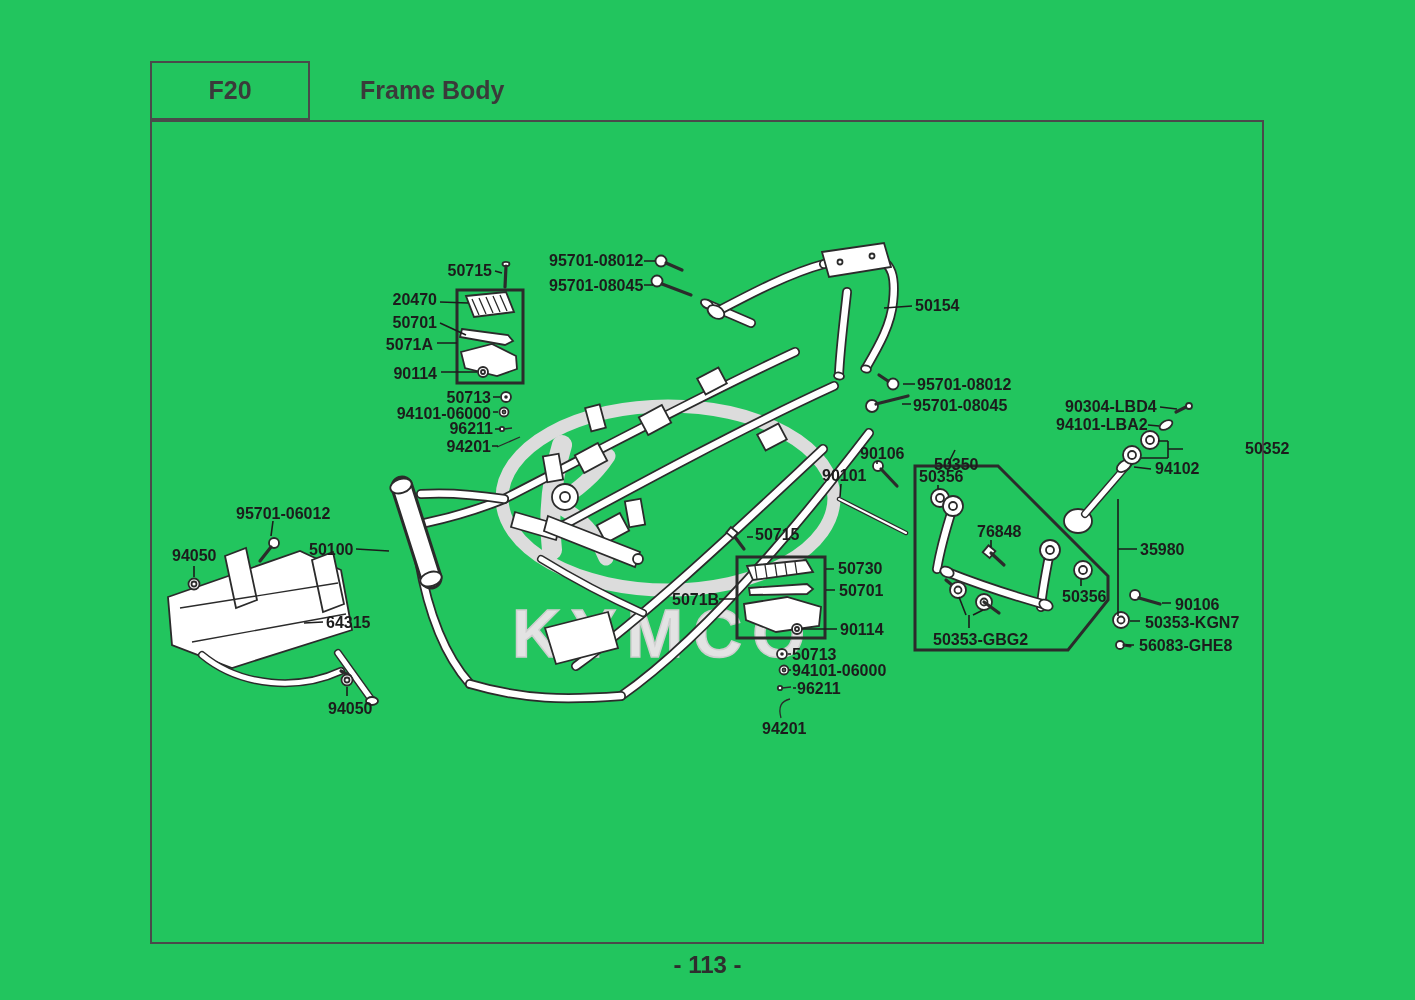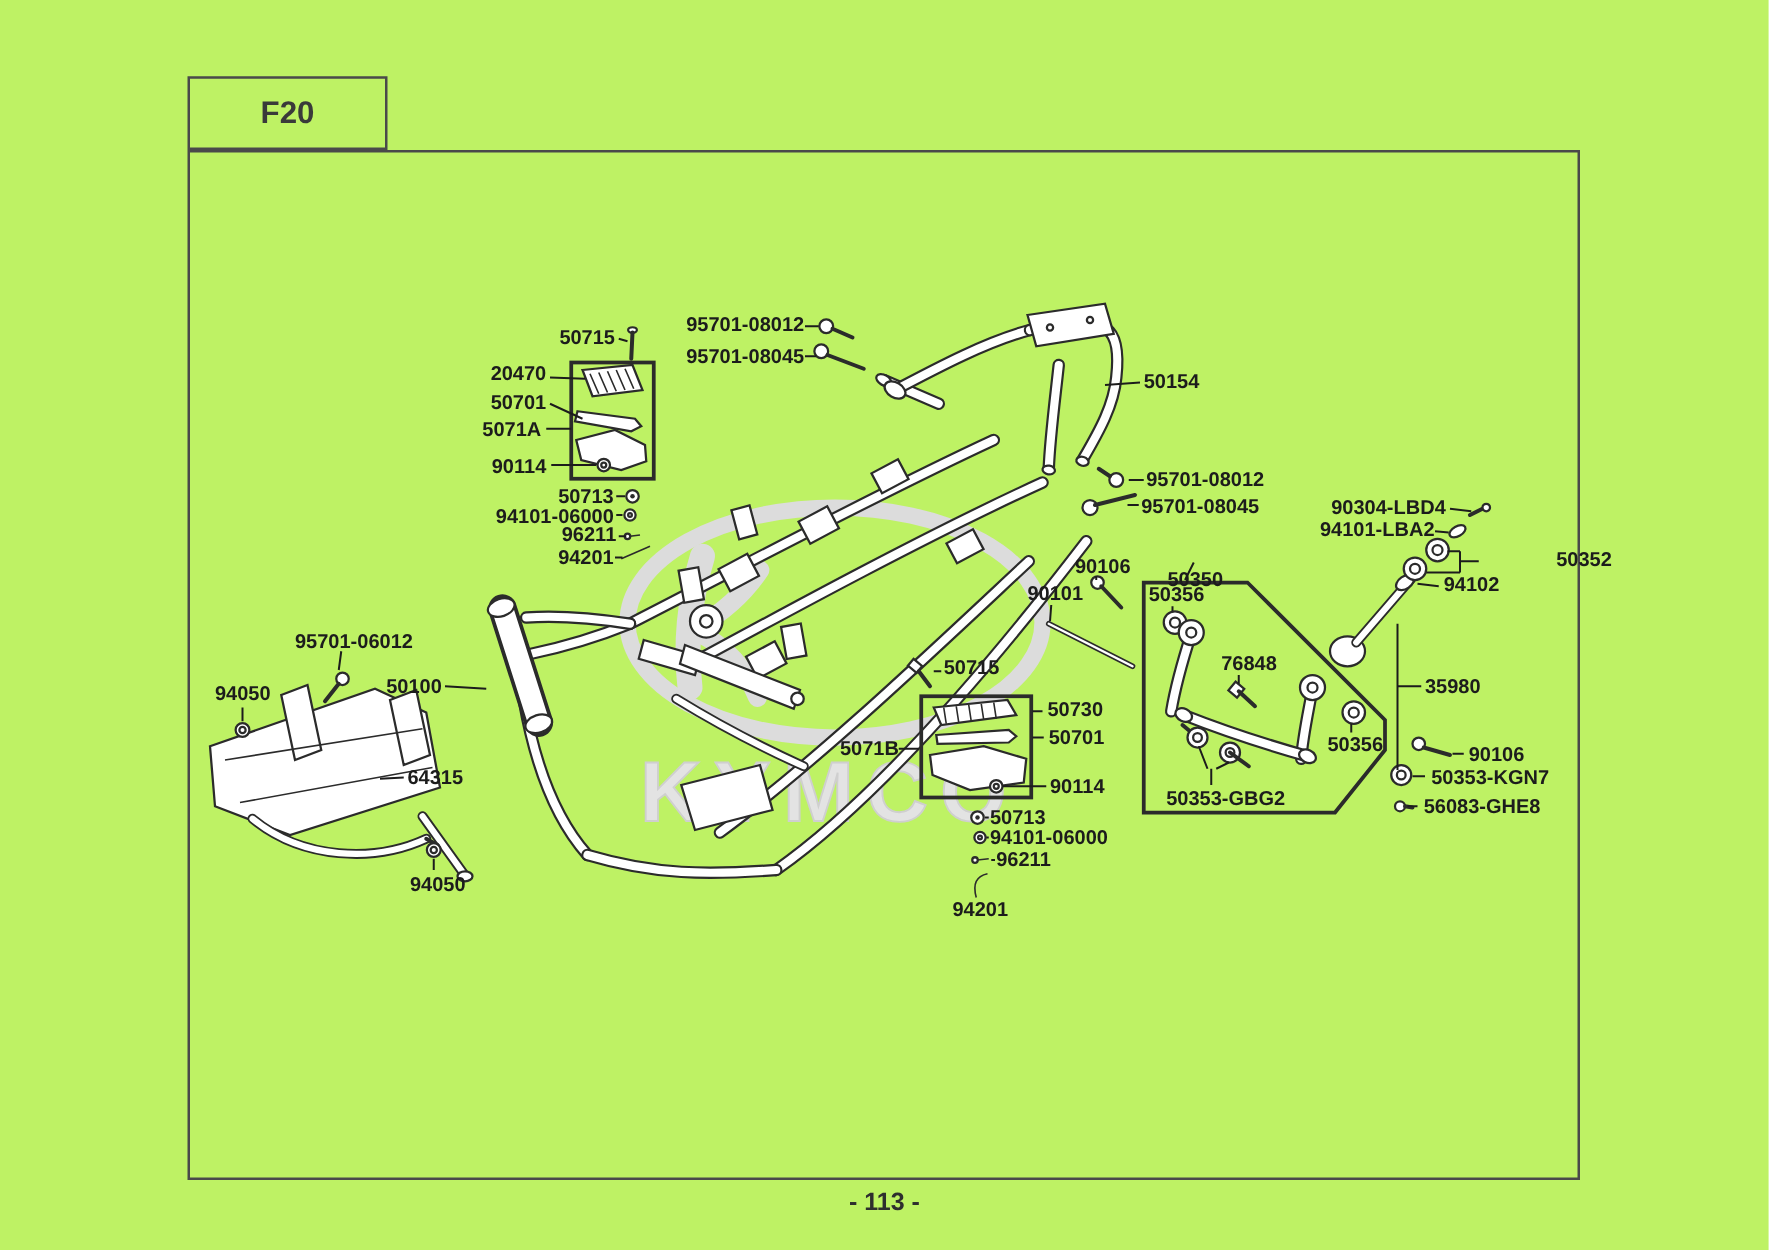"F20" .page { background: #bef264 -> #22c55e }
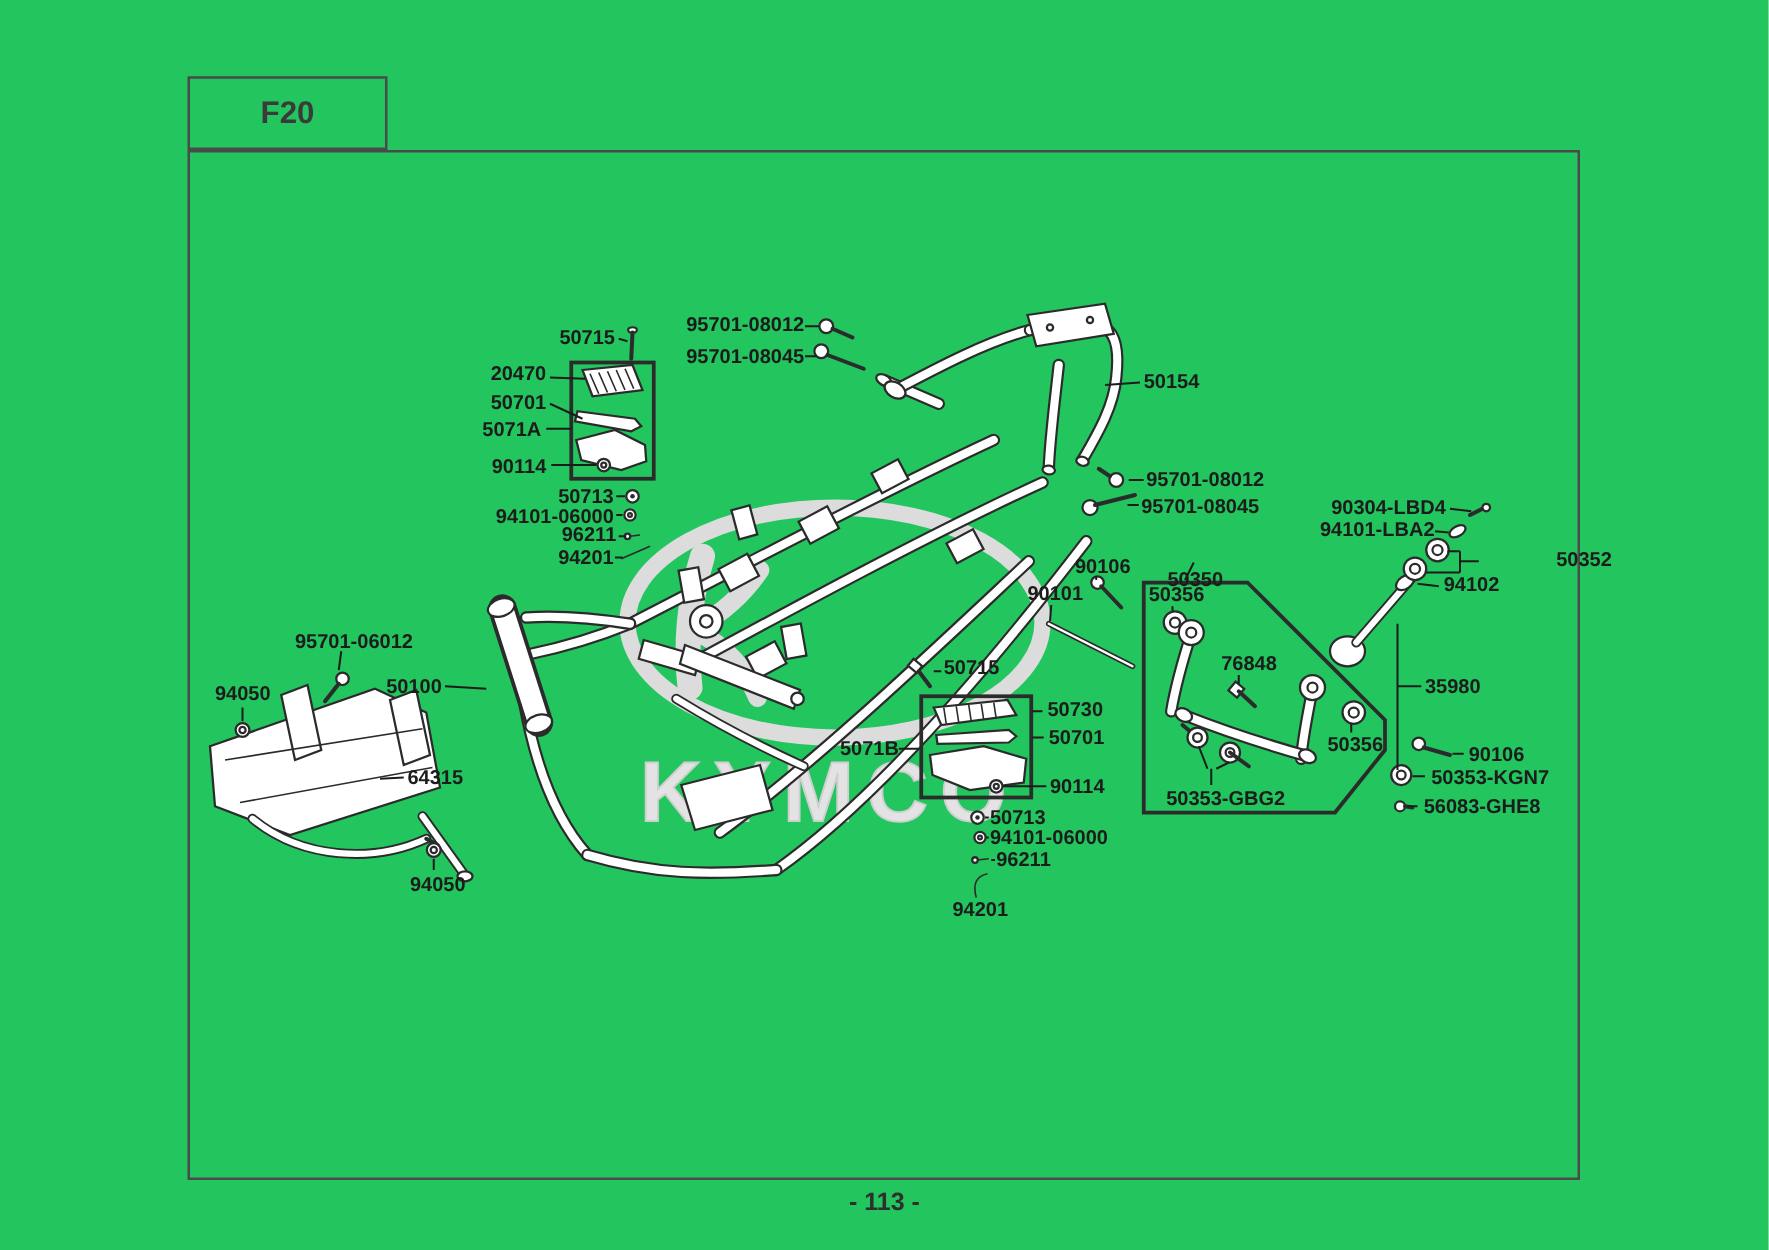"Frame Body" div.hdr-title { html: none -> <div>Frame Body</div> }
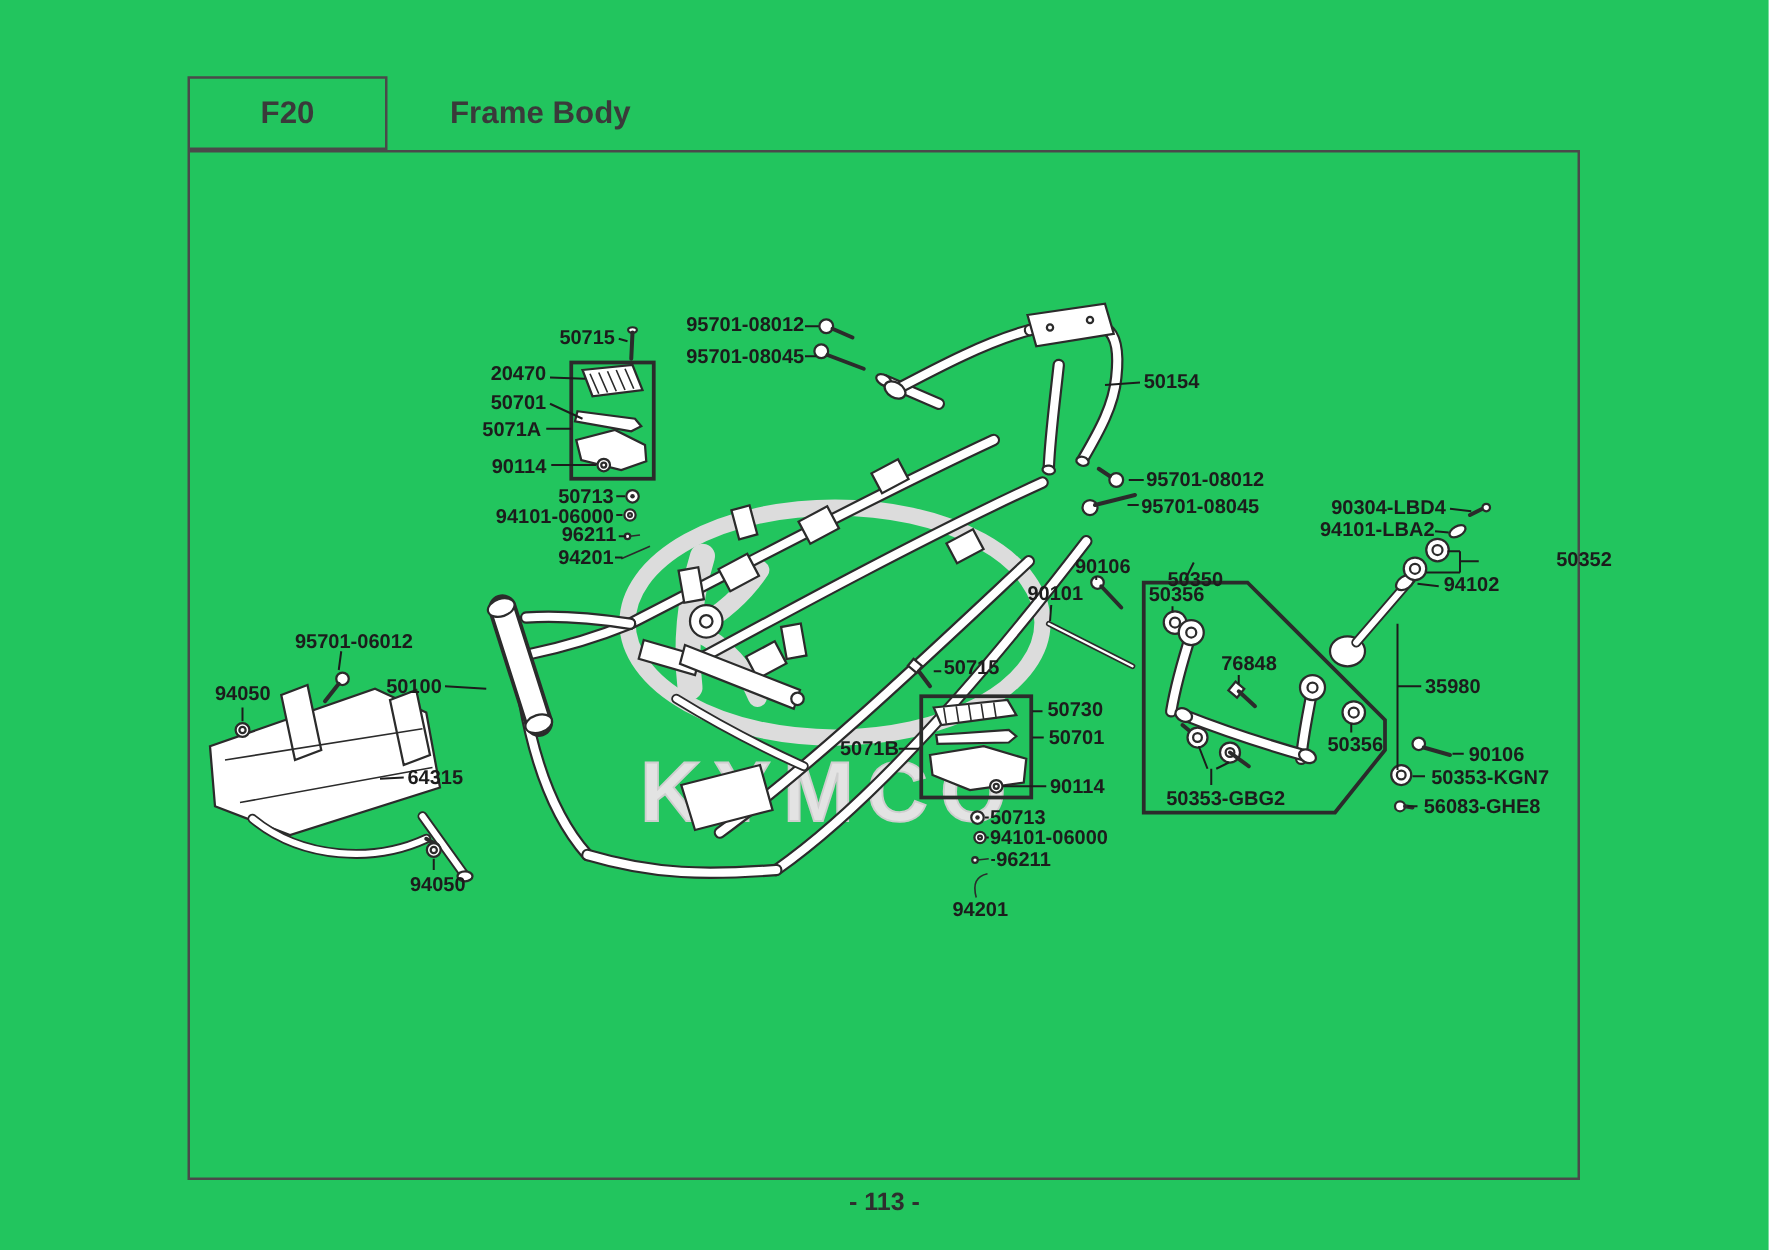"- 113 -" .pageno { font-size: 20px -> 24px }
